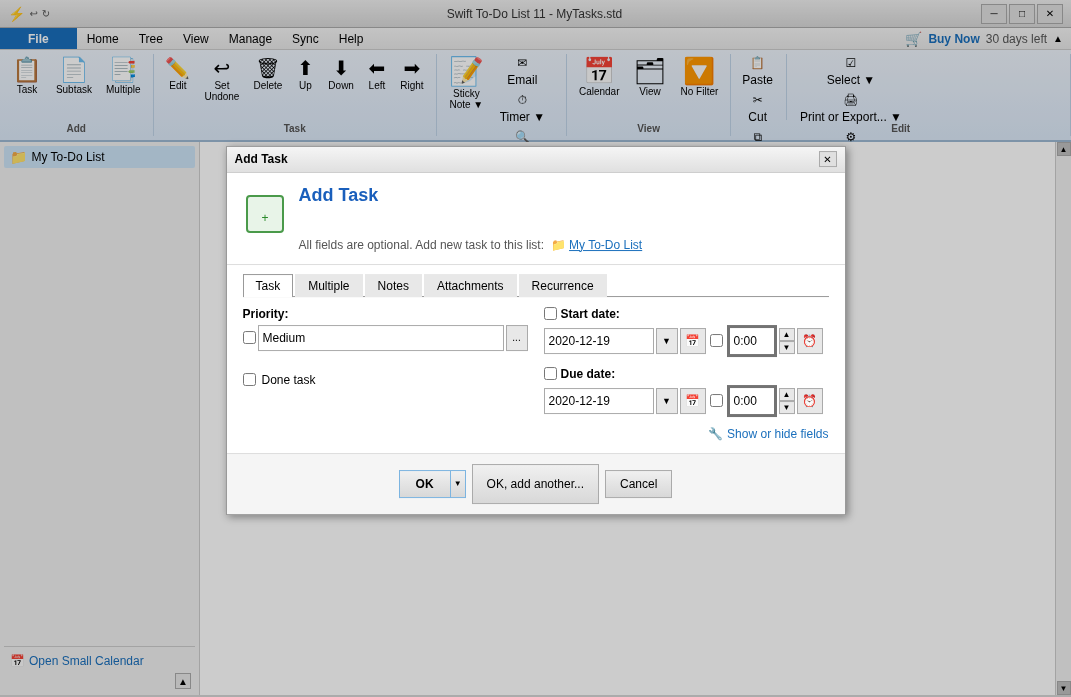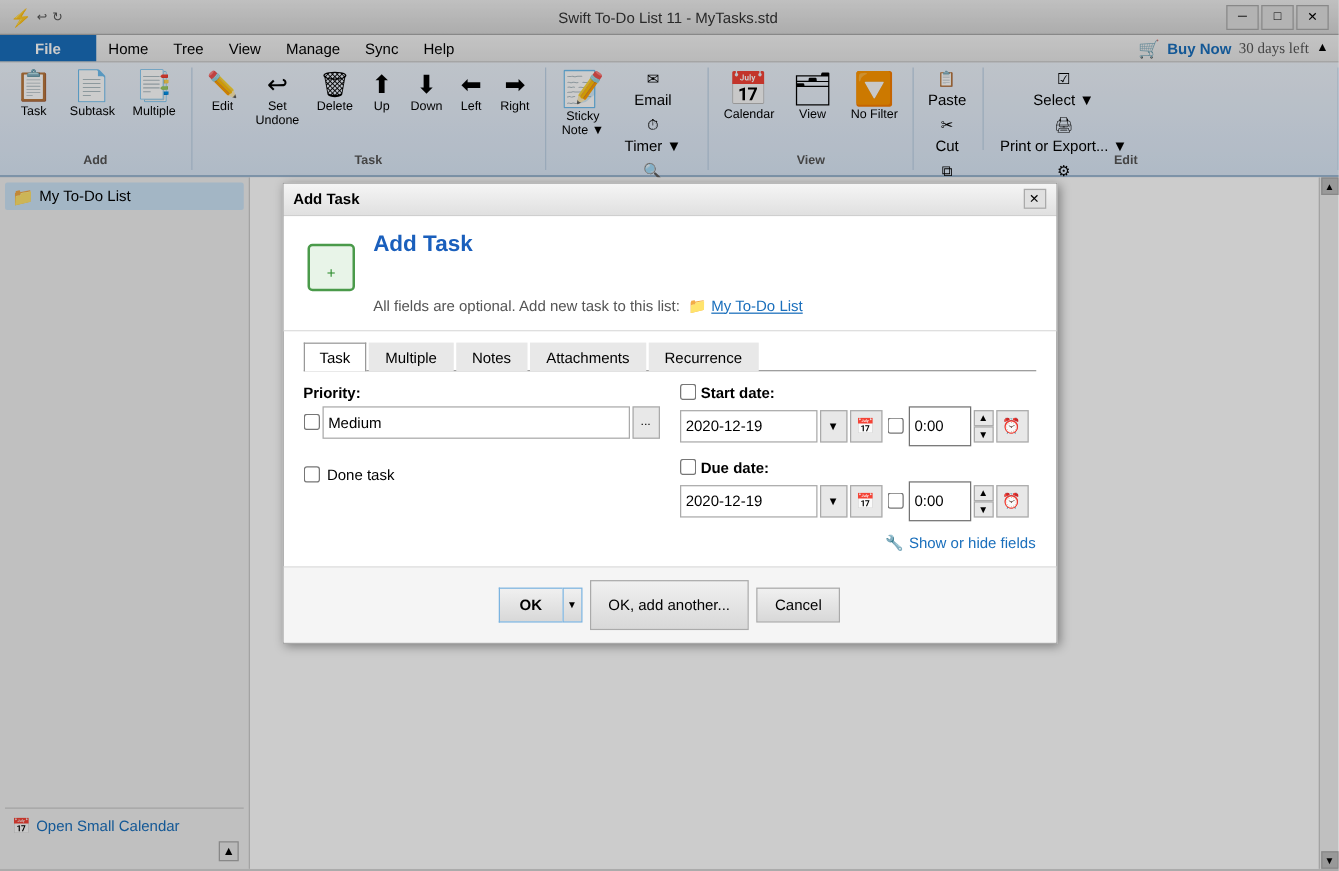"30 days left" span { font-family: Liberation Serif, serif -> none }
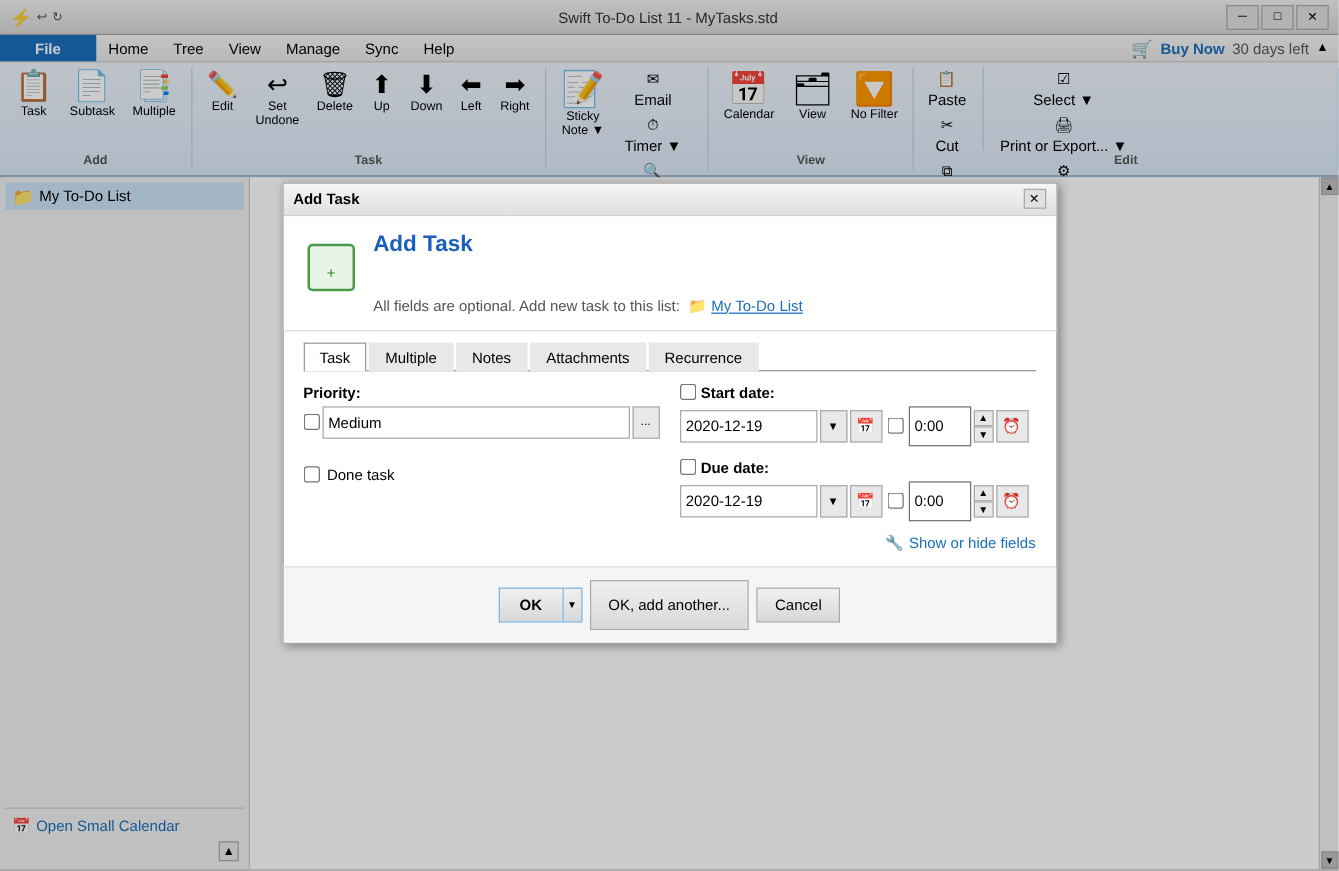"0:00" .time-input { border: 1px solid #737373 -> 3px solid #737373 }
